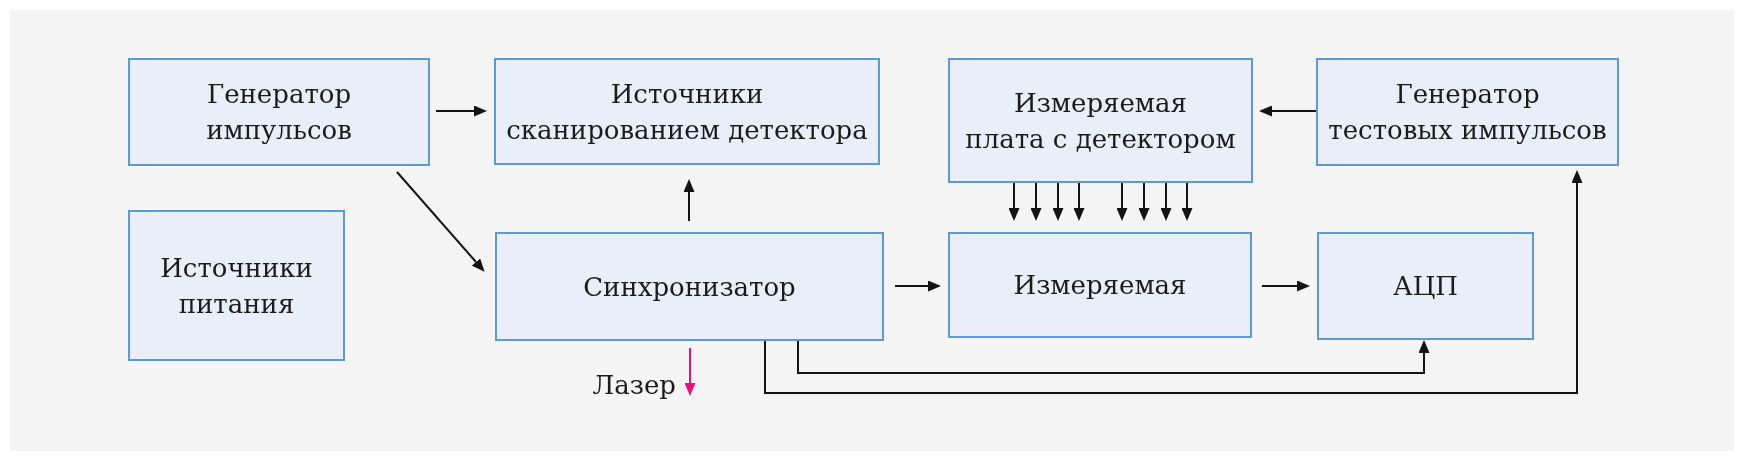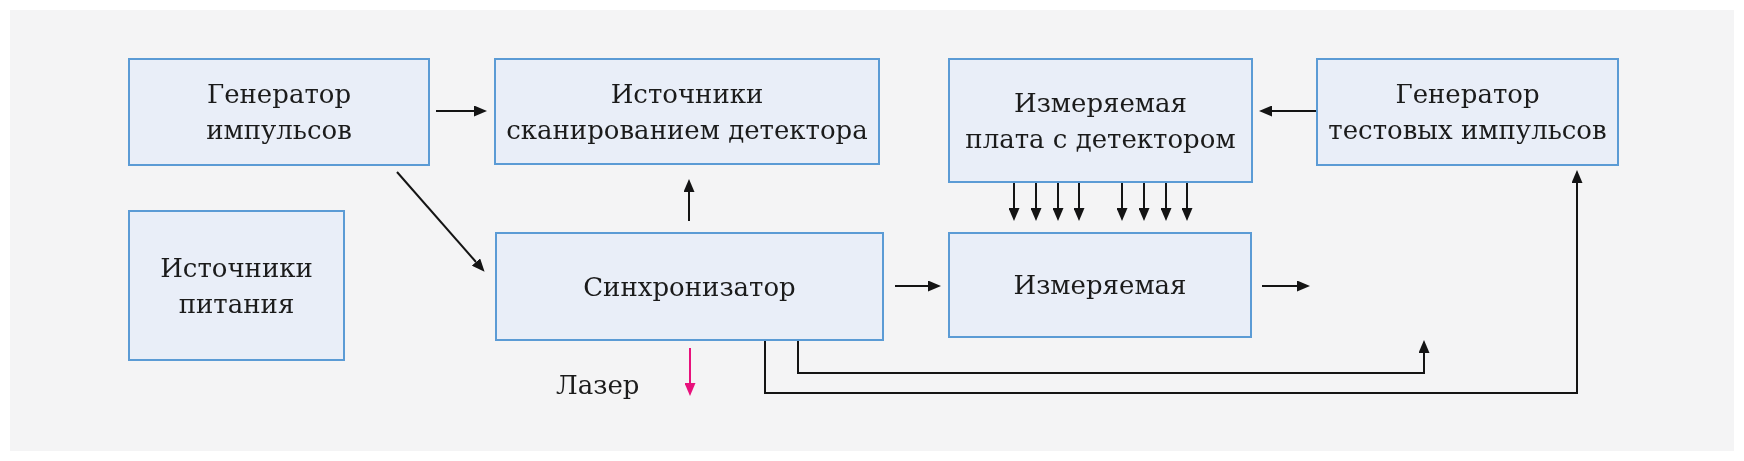"АЦП" div.node { html: none -> <div> <span>АЦП</span> </div> }
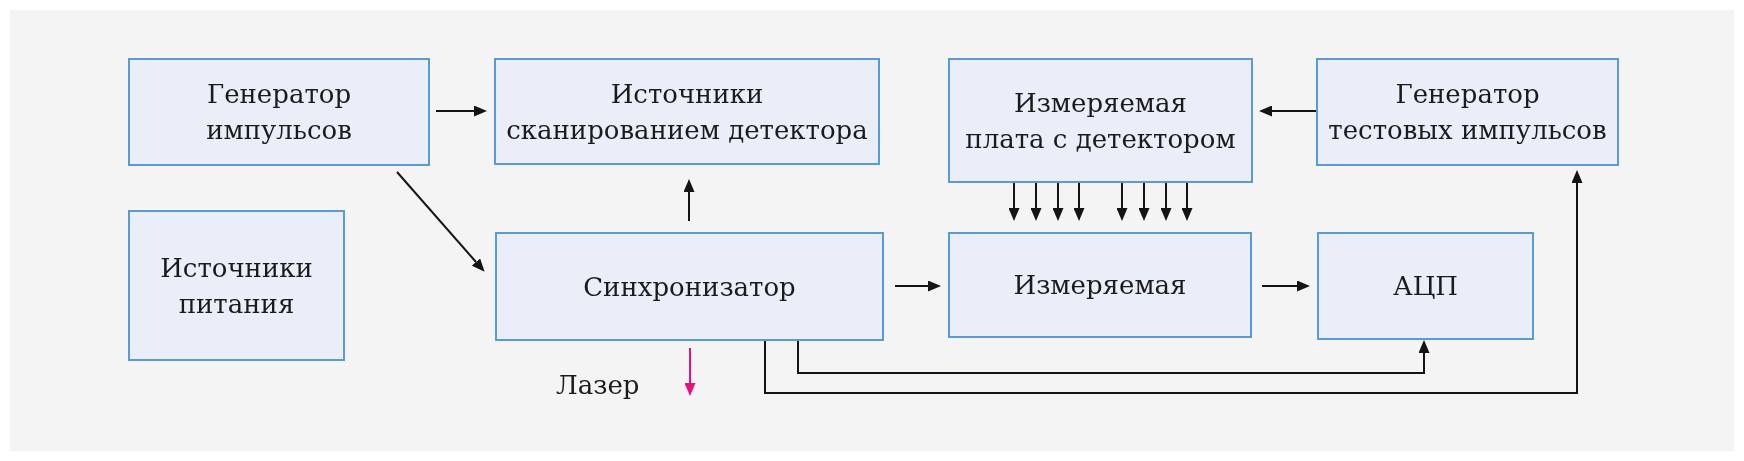"Лазер" .laser-label { text-align: none -> right }
